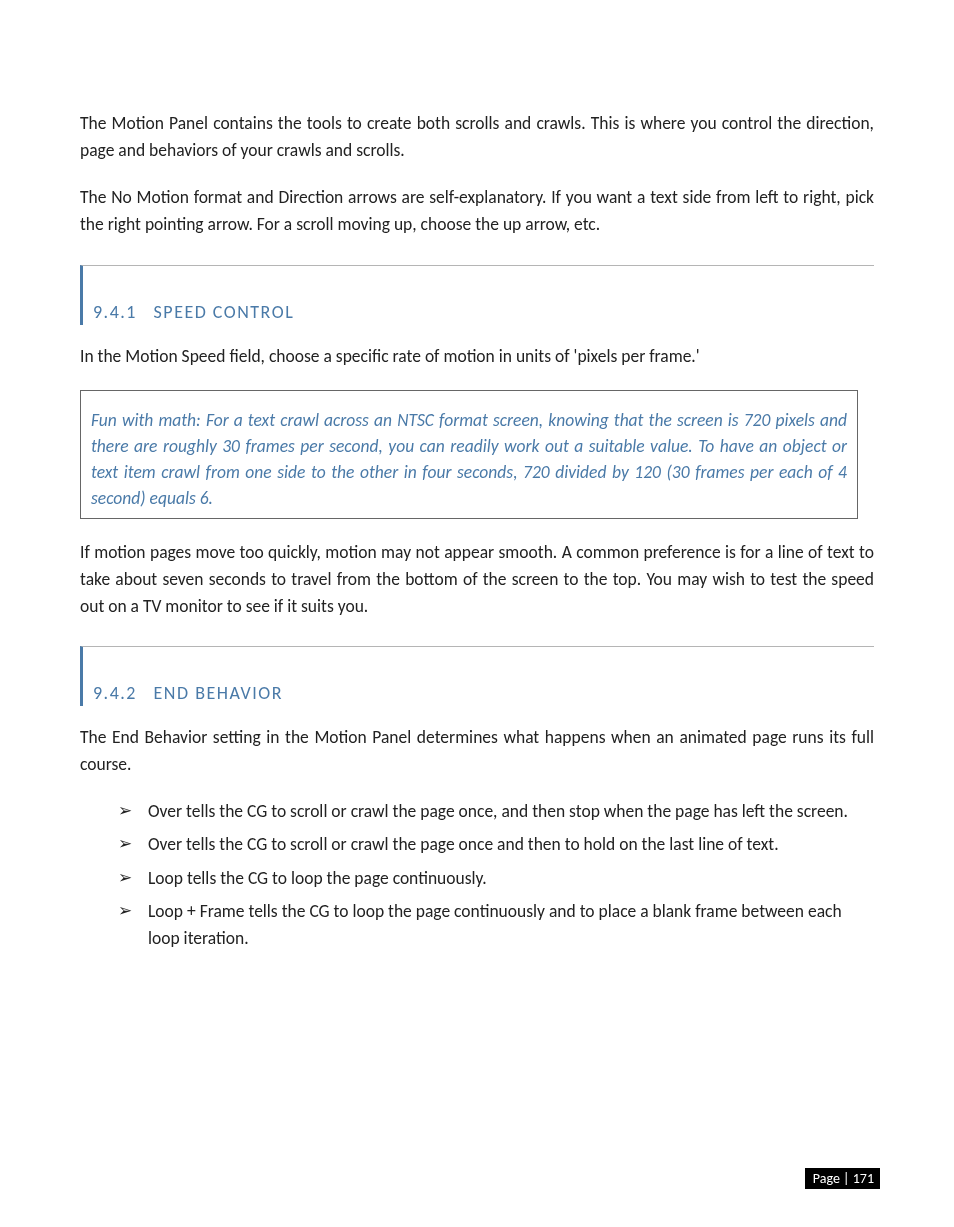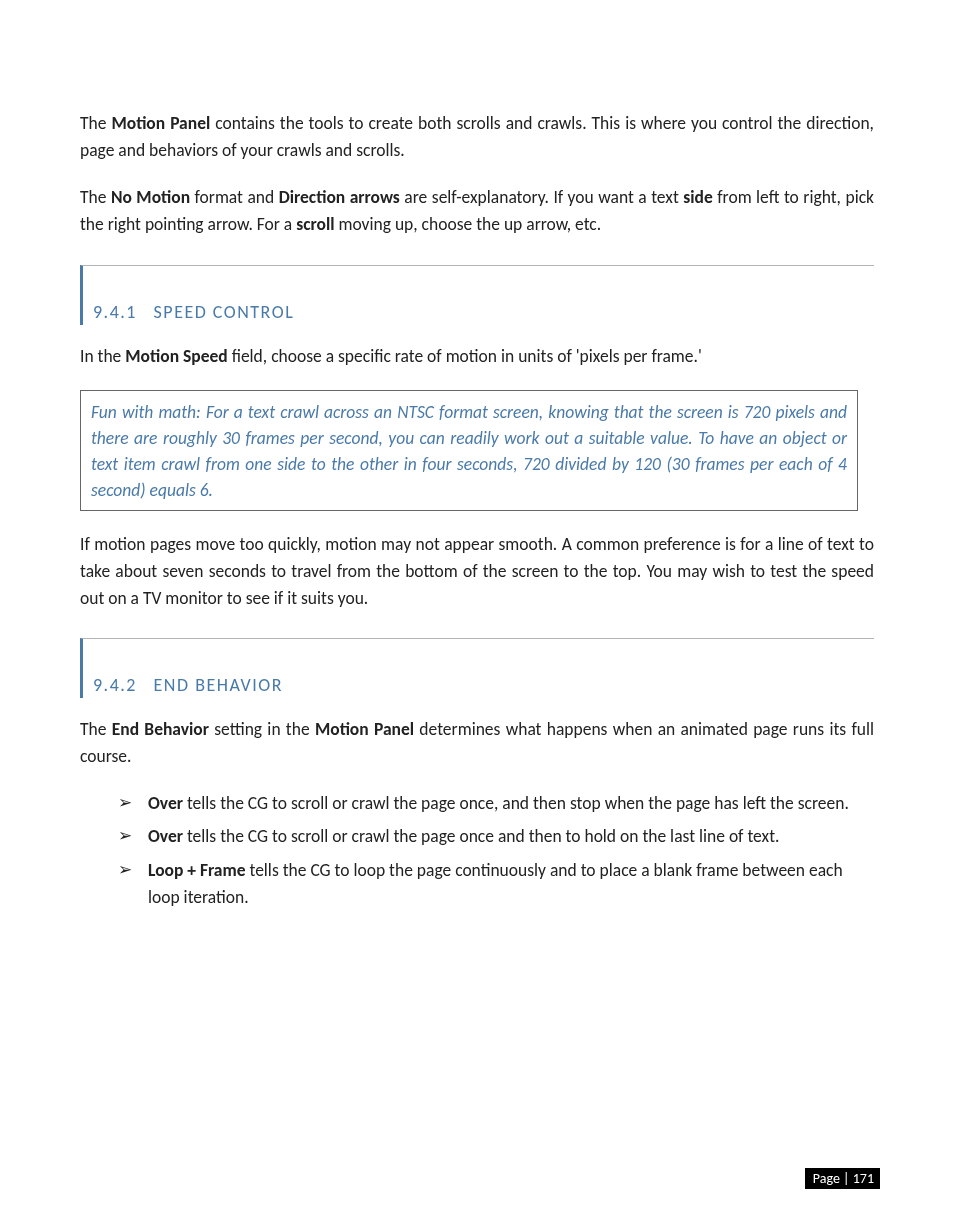"Motion Panel" .bold { font-weight: 700 -> 400 }
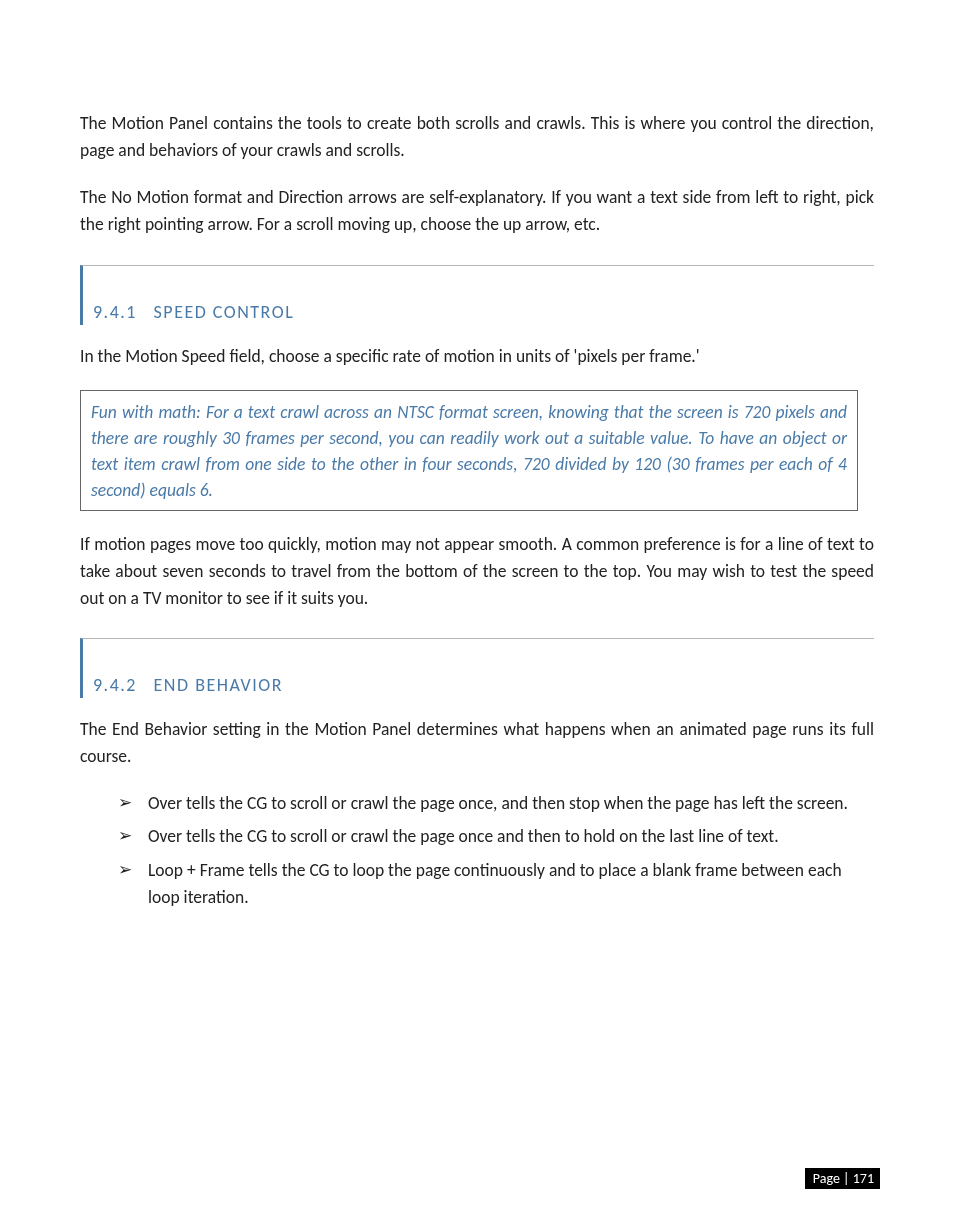"Fun with math: For a" .callout-box { padding: 8px 10px 6px 10px -> 16px 10px 6px 10px }
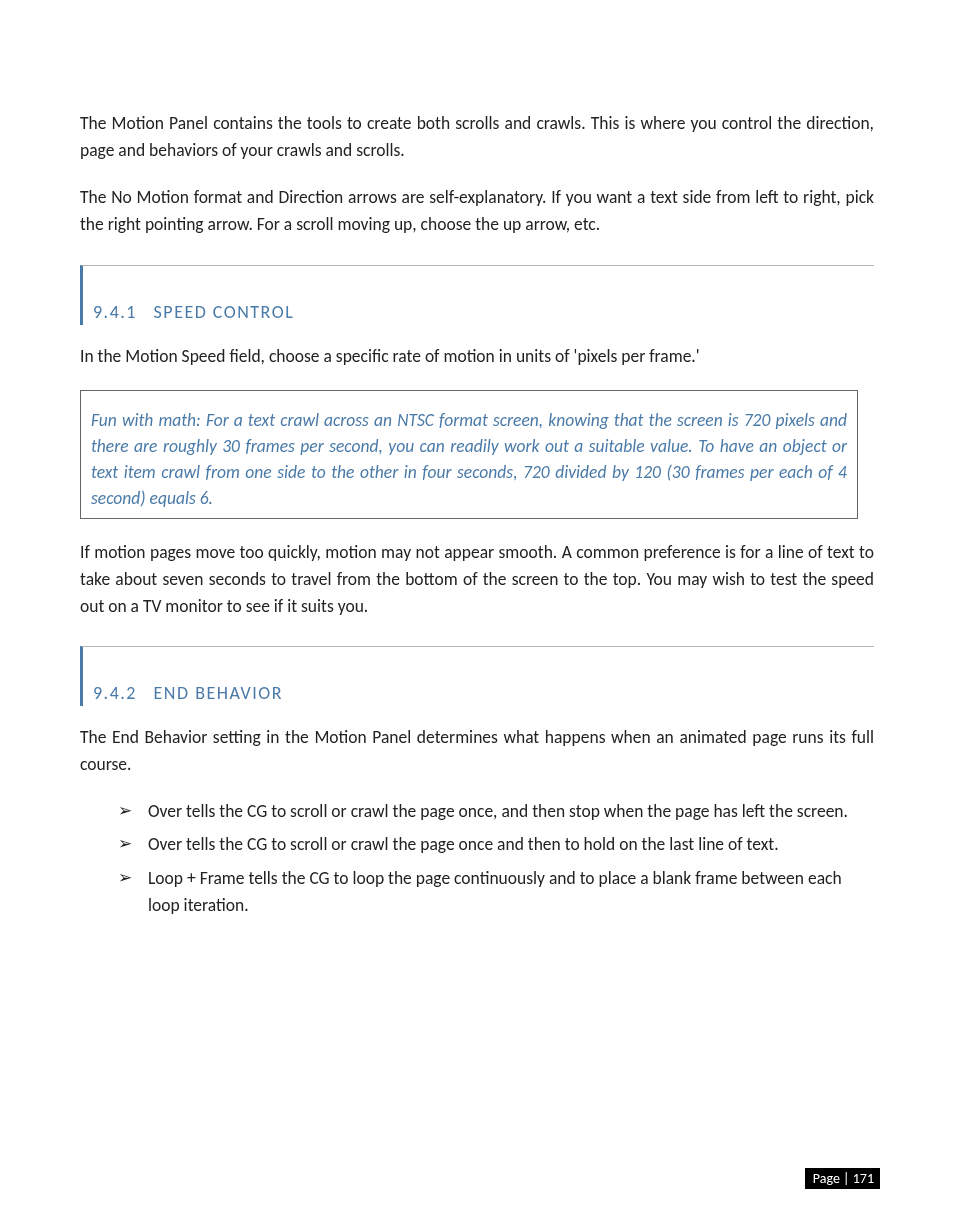"Loop tells the CG to" li { html: none -> <li> <span>Loop</span><span> tells the CG to loop the page continuously.</span> </li> }
